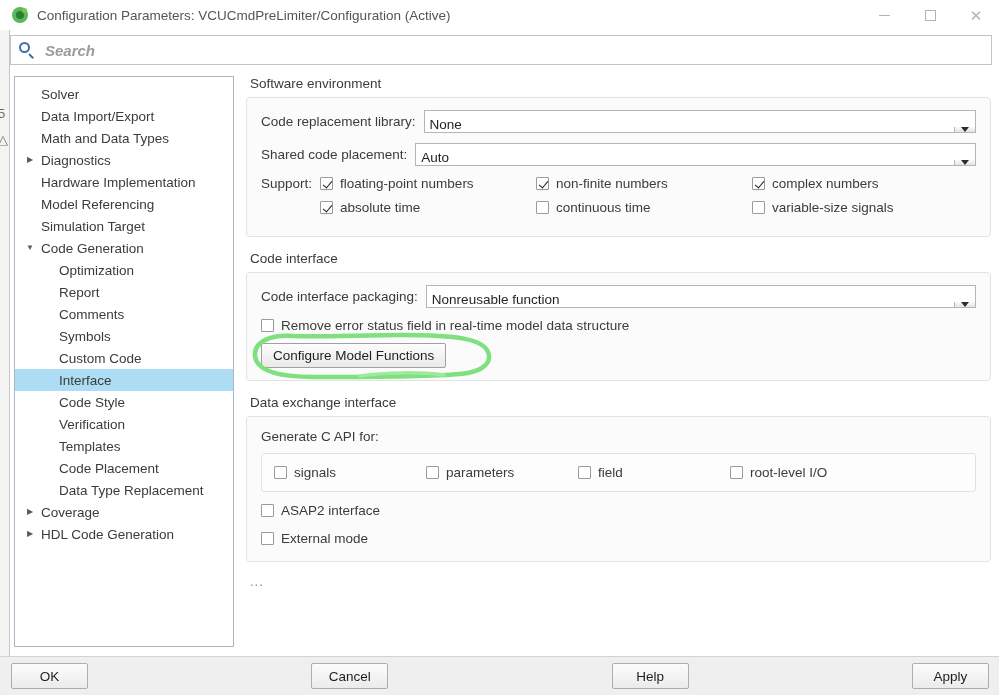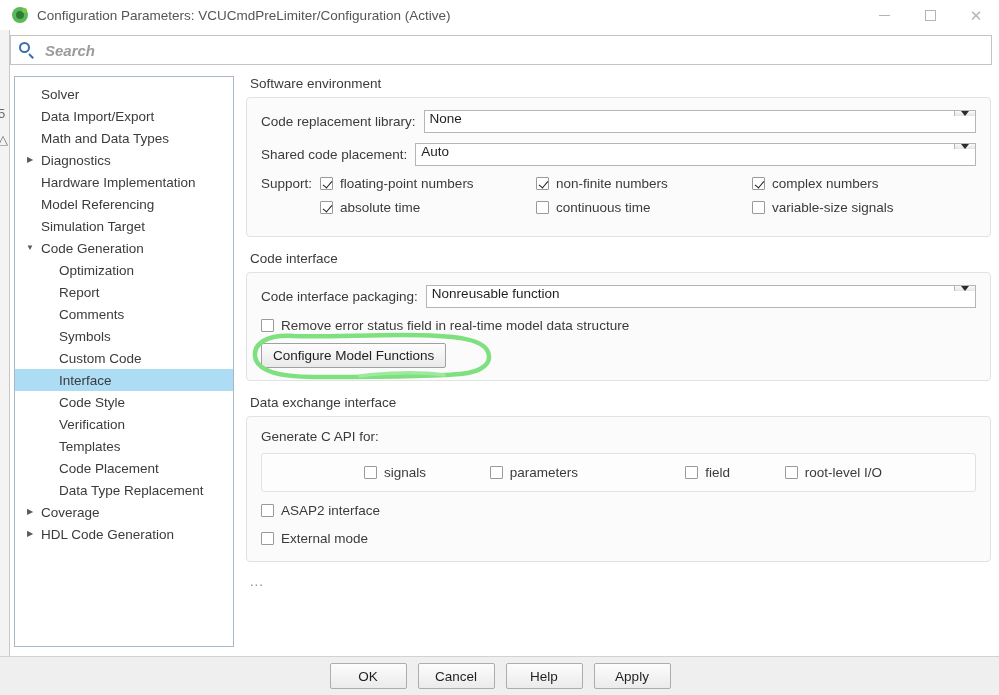"None" .combo { align-items: flex-start -> flex-end }
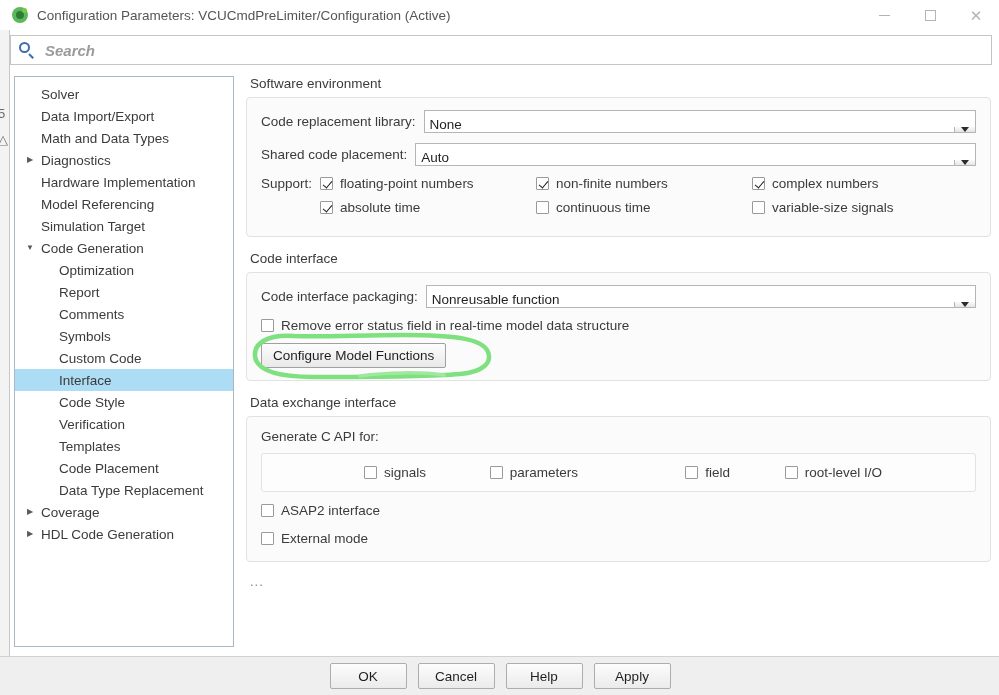"signals" .subbox .cb { justify-content: flex-end -> none }
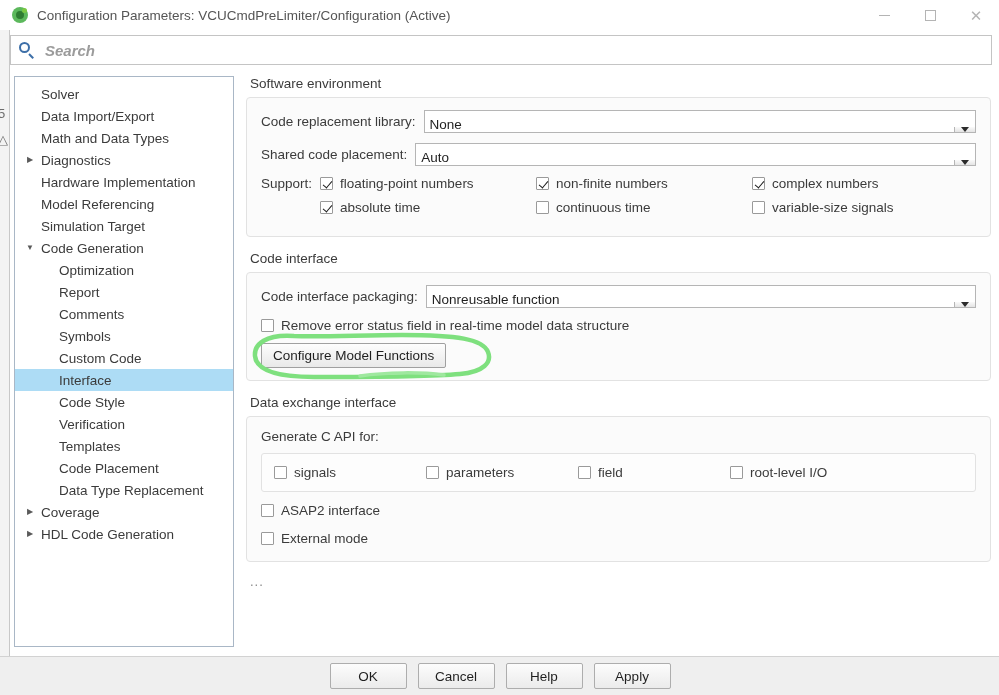"OK" .footer { justify-content: center -> space-between }
